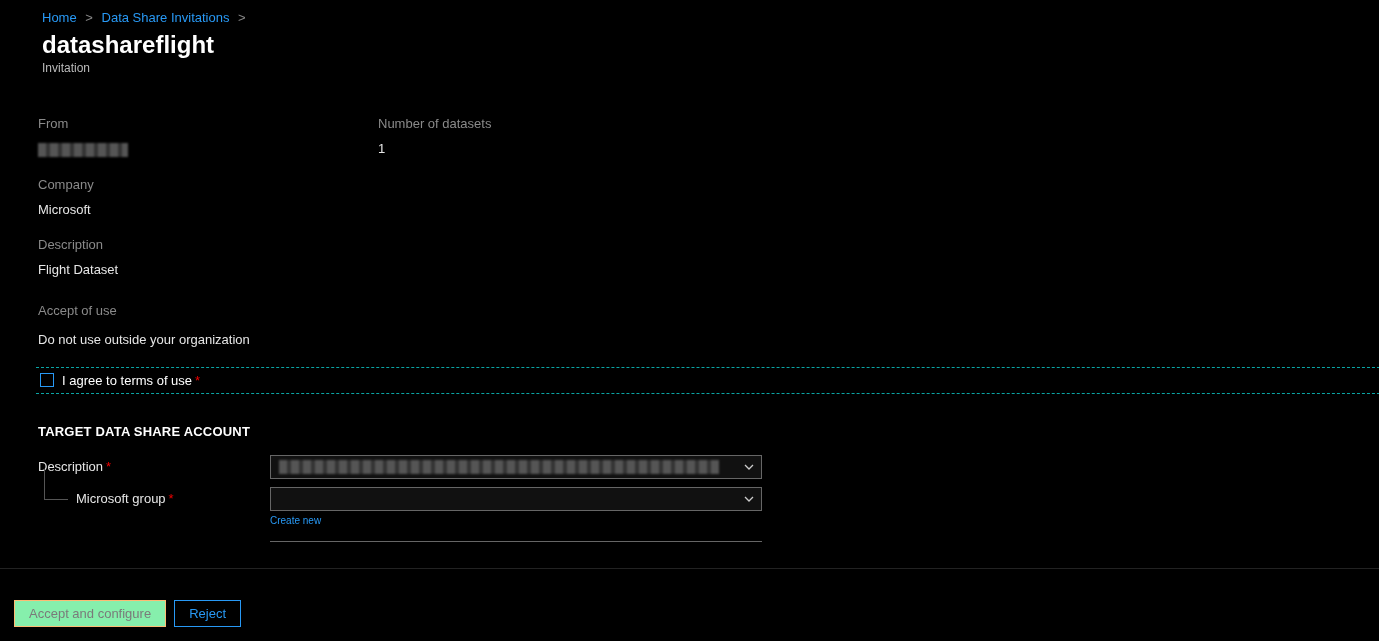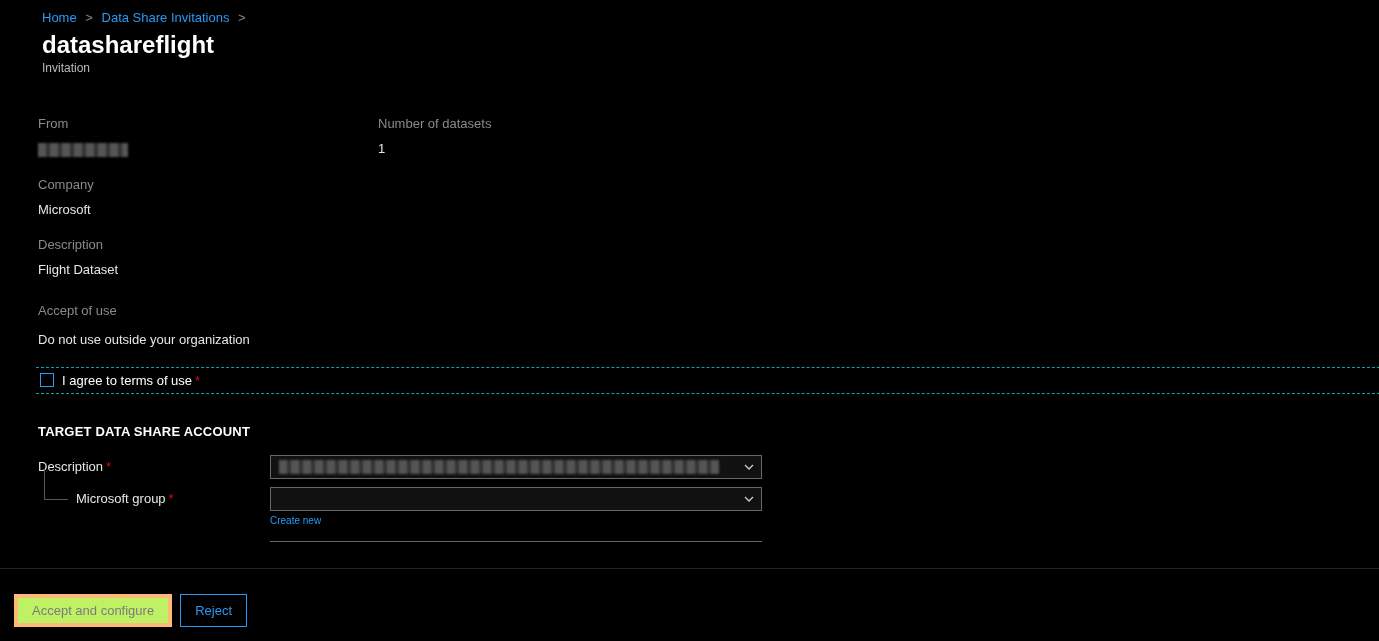"Accept and configure" .btn-disabled { background: #bef264 -> #86efac; border: 4px solid #fdba74 -> 1px solid #fdba74 }
